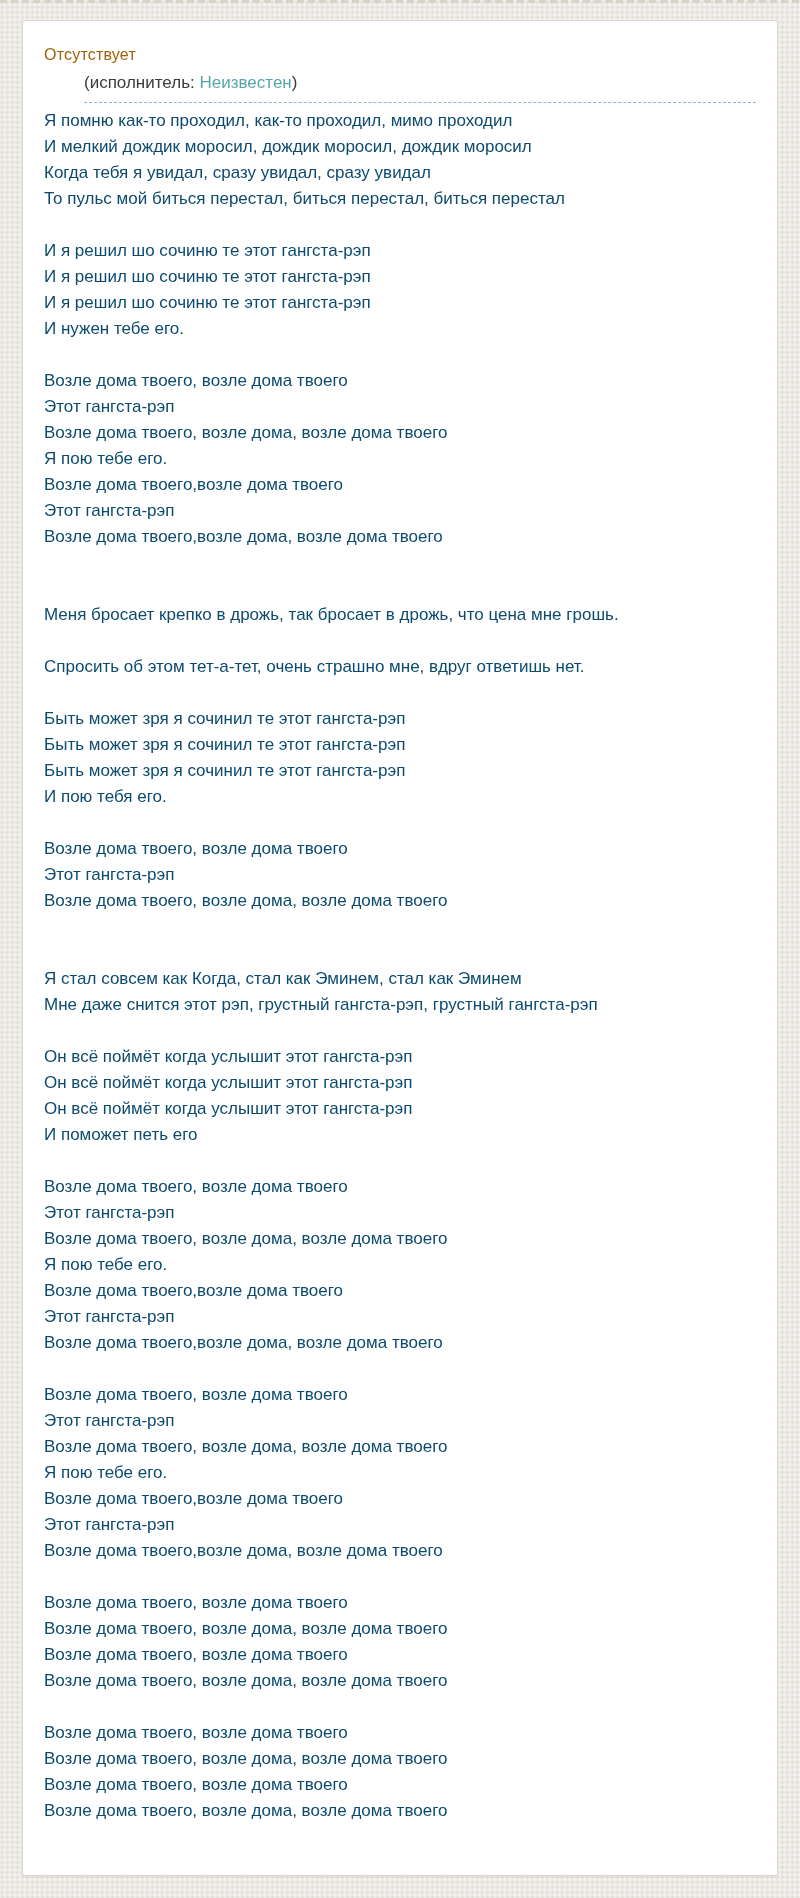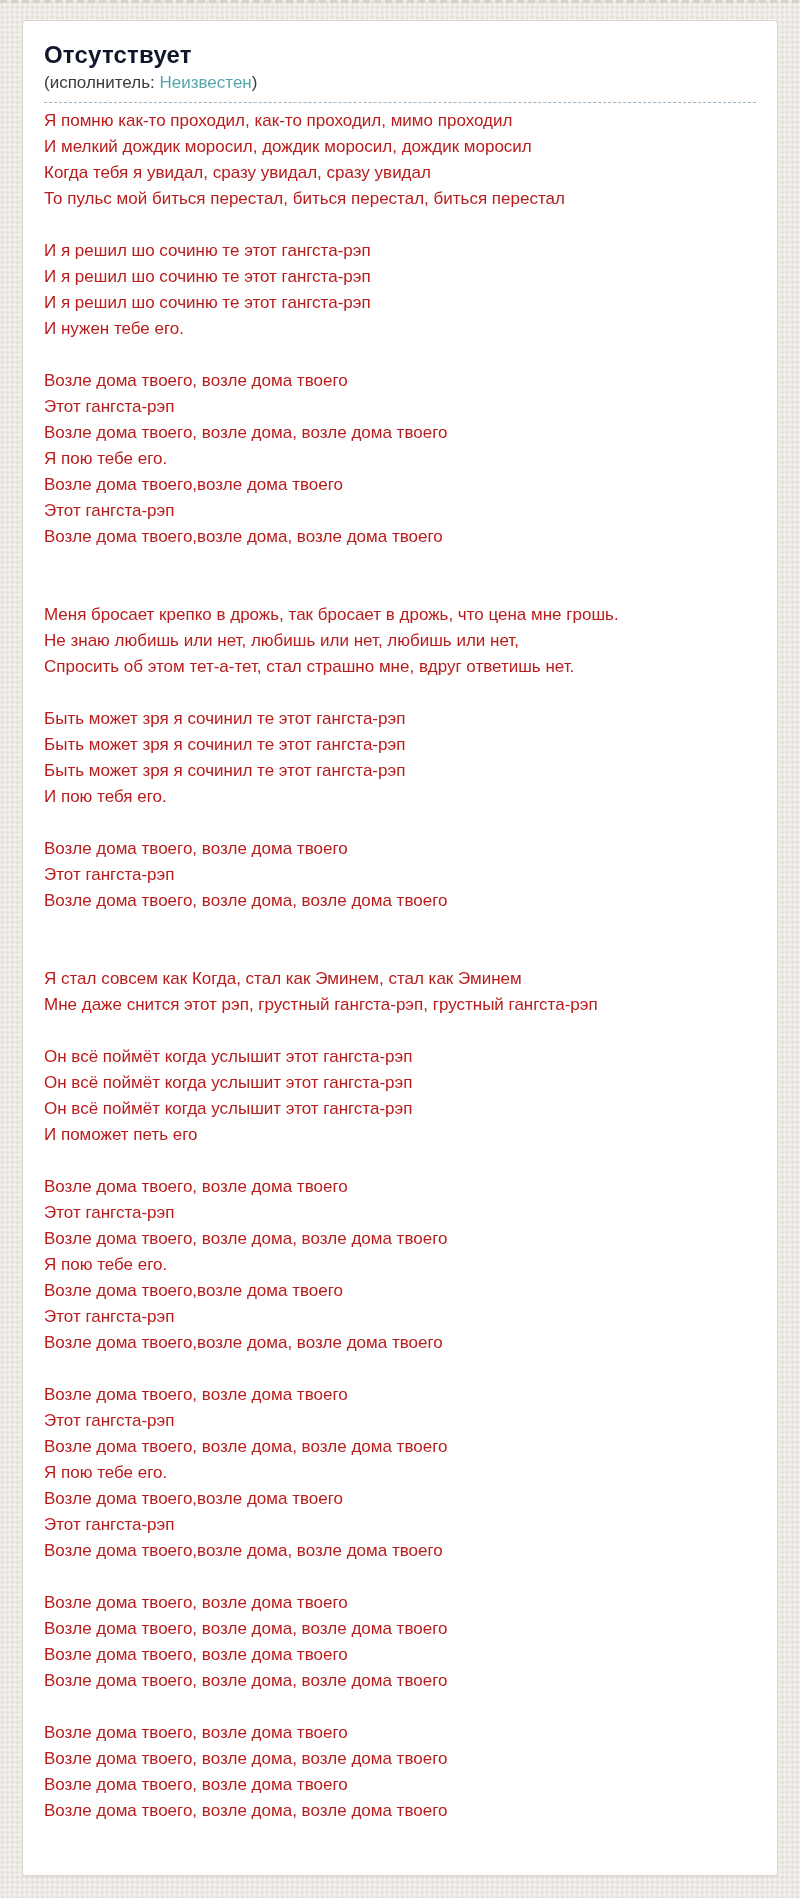"Отсутствует" h1.song-title { color: #0f172a -> #a16207; font-size: 24px -> 16px; font-weight: 700 -> 400 }
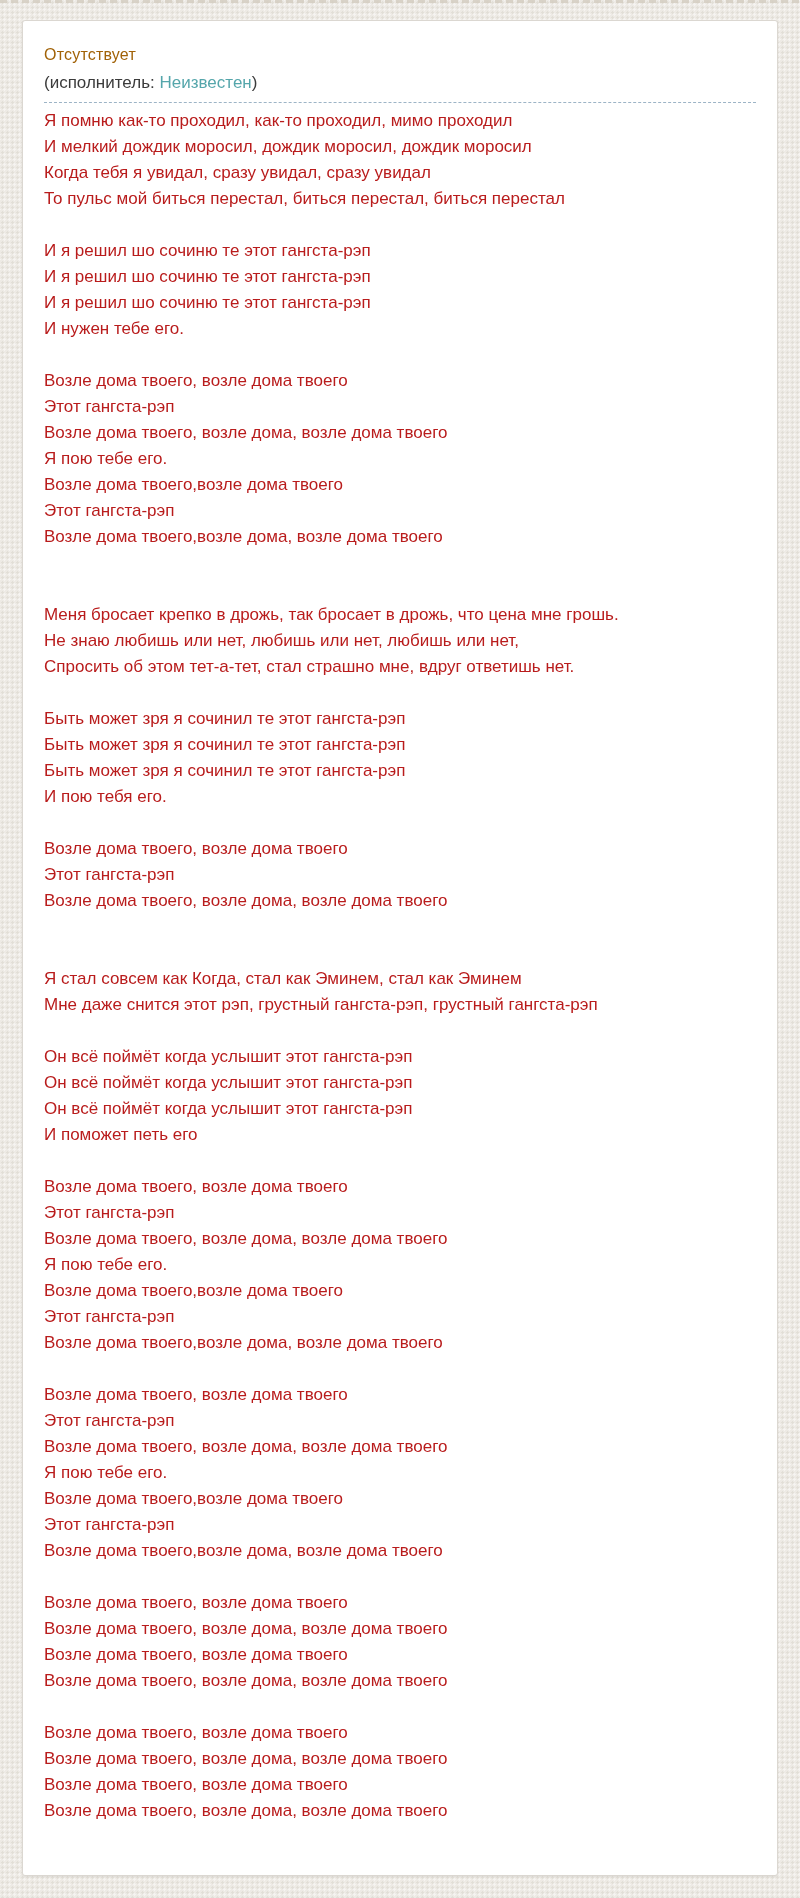"(исполнитель: Неизвестен)" .artist-line { margin-left: none -> 40px }
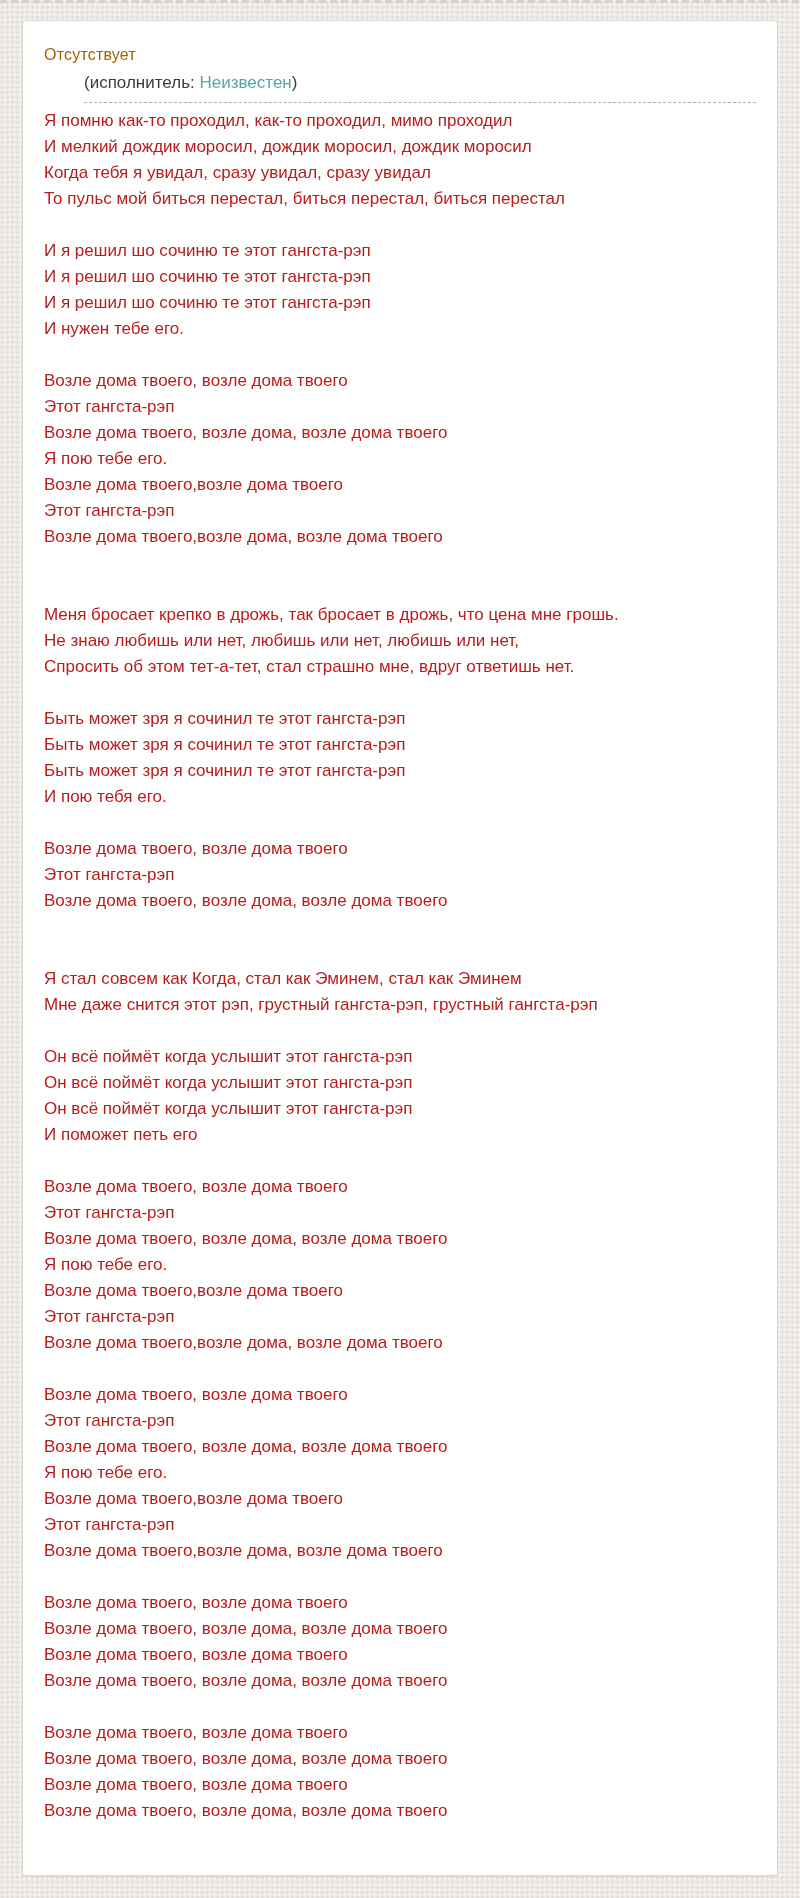"Я помню как-то проходил, как-то" .lyrics { color: #b91c1c -> #0c4a6e }
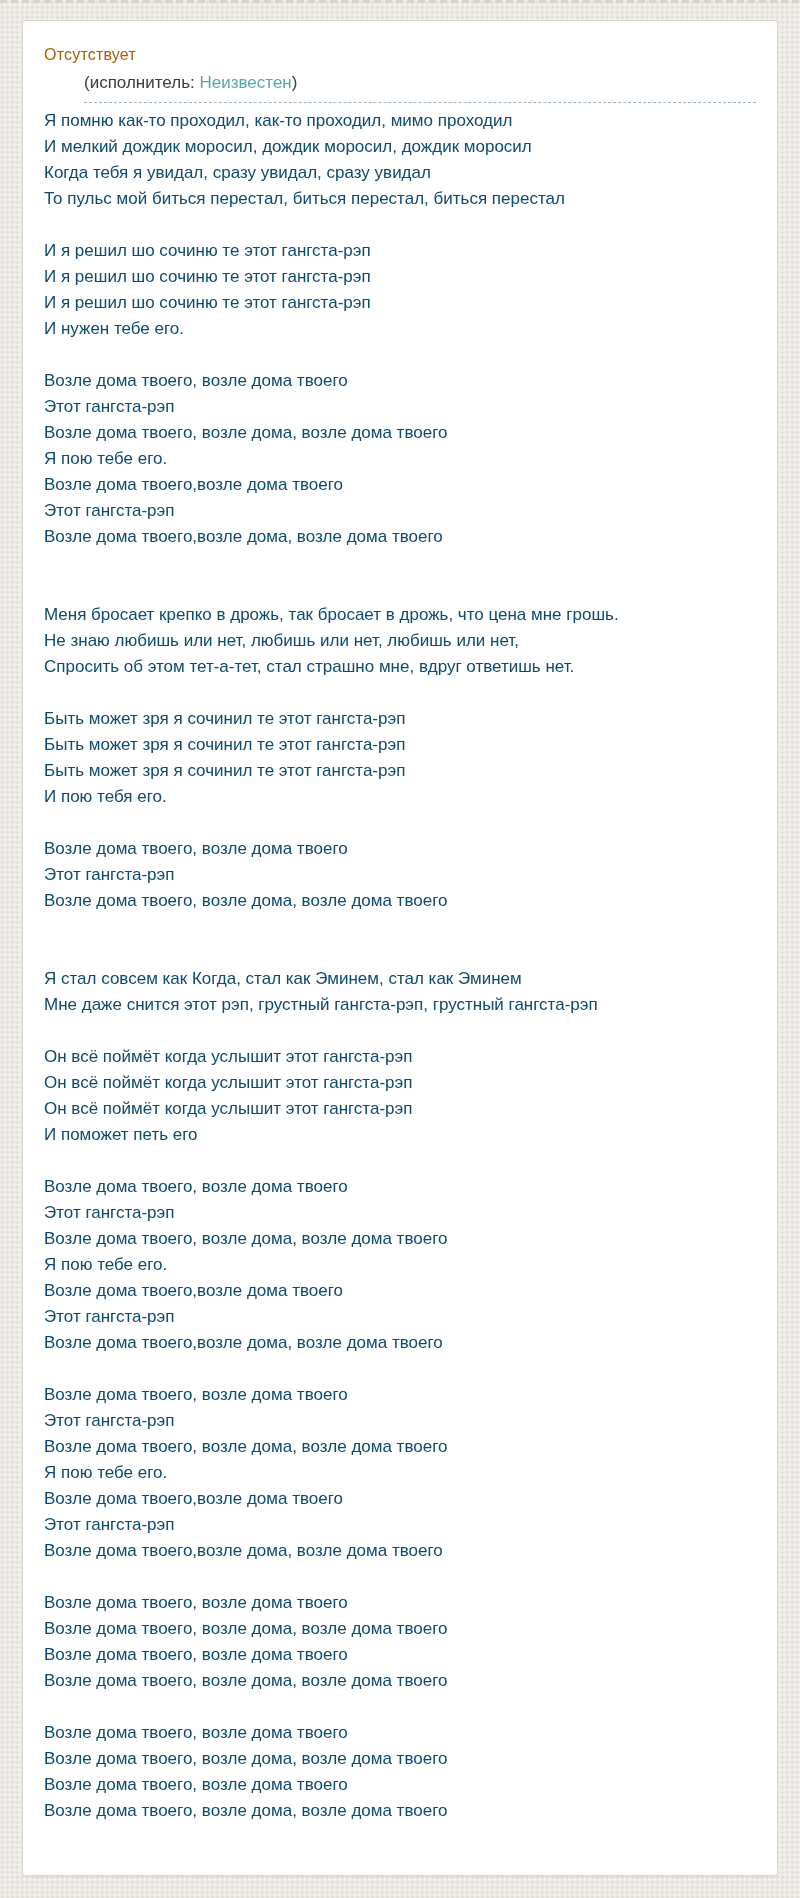"Не знаю любишь или нет," span { html: <span>Не знаю любишь или нет, любишь или нет, любишь или нет,</span> -> none }
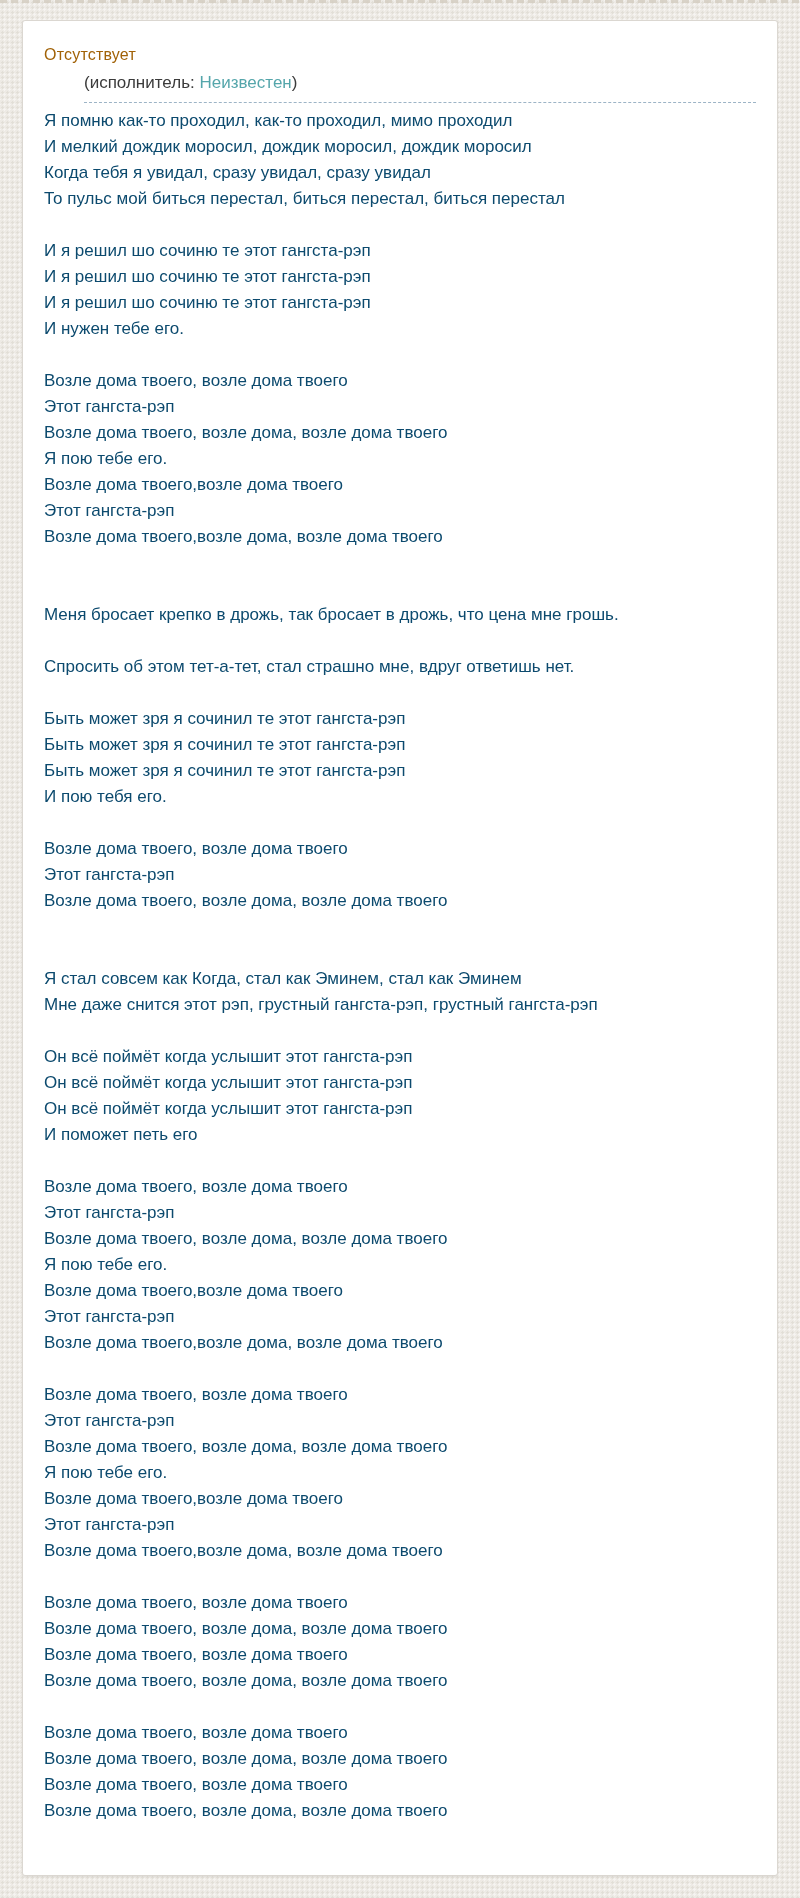"Спросить об этом тет-а-тет, стал" span { text: стал -> очень }
